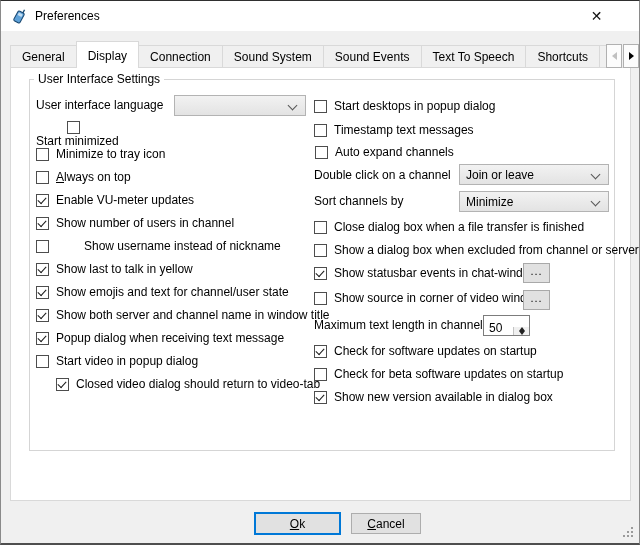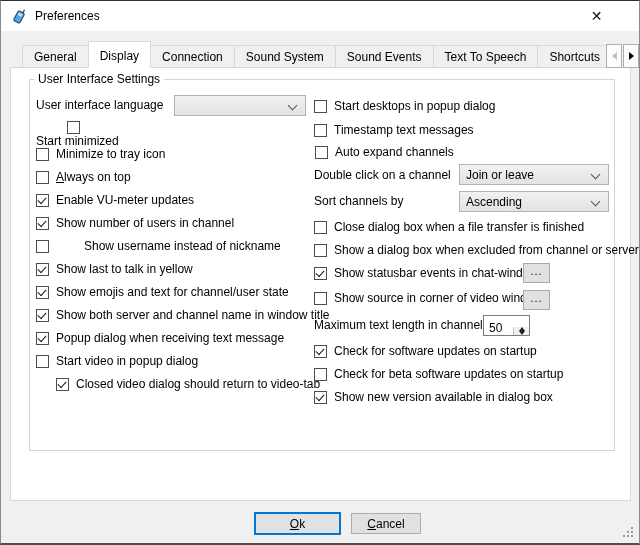"General" .tab:first-child { margin-left: 12px -> 0 }
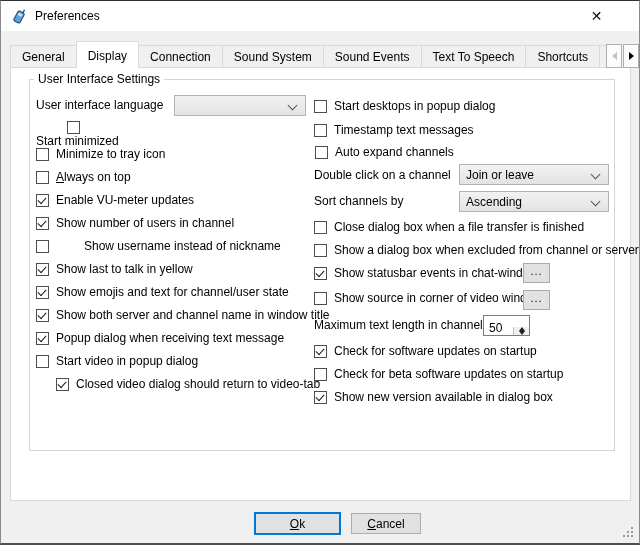"Ascending" span { text: Ascending -> Minimize }
